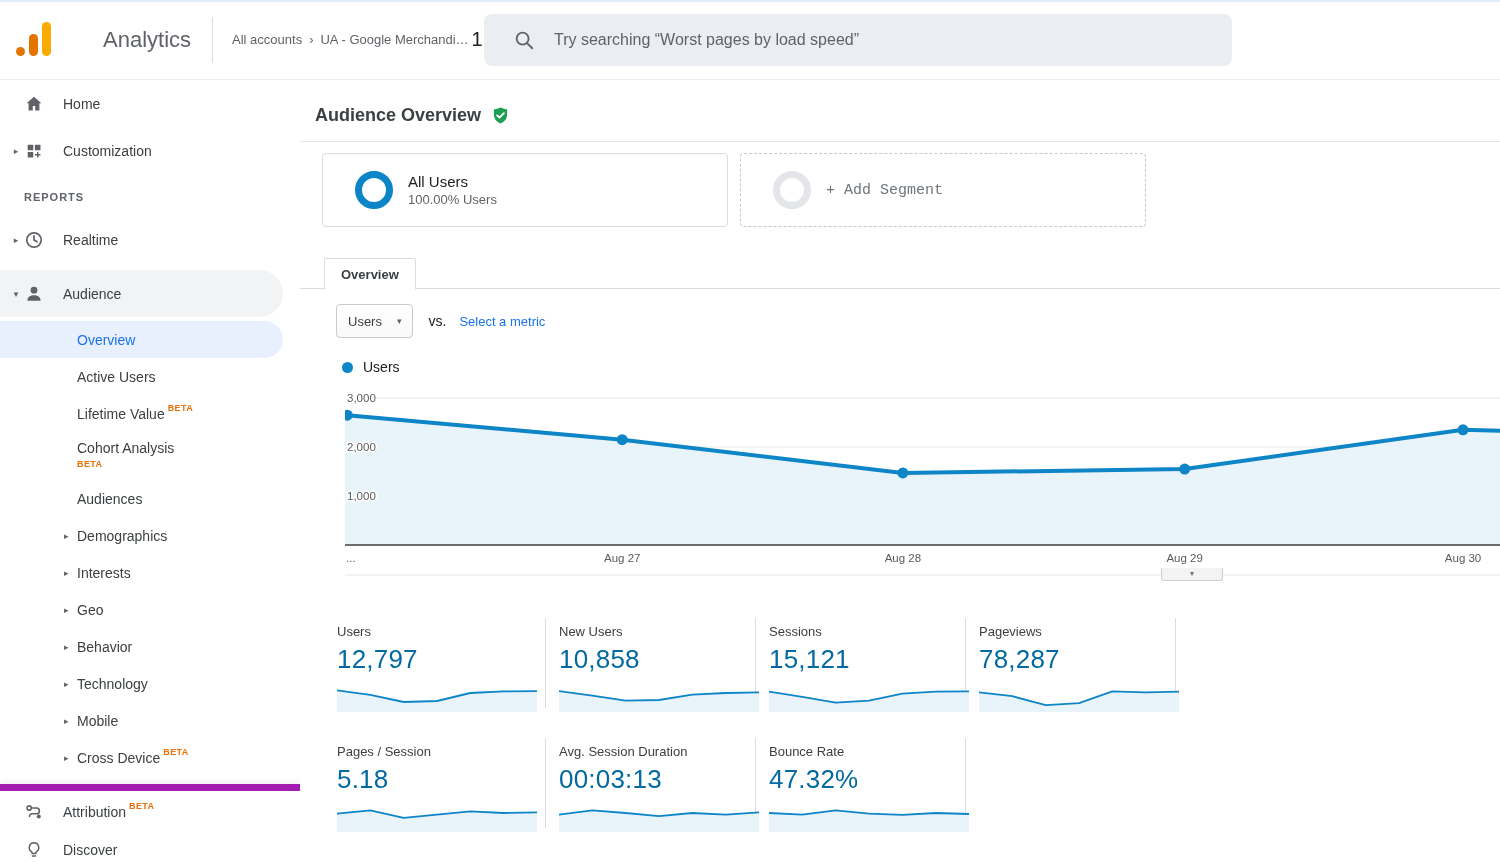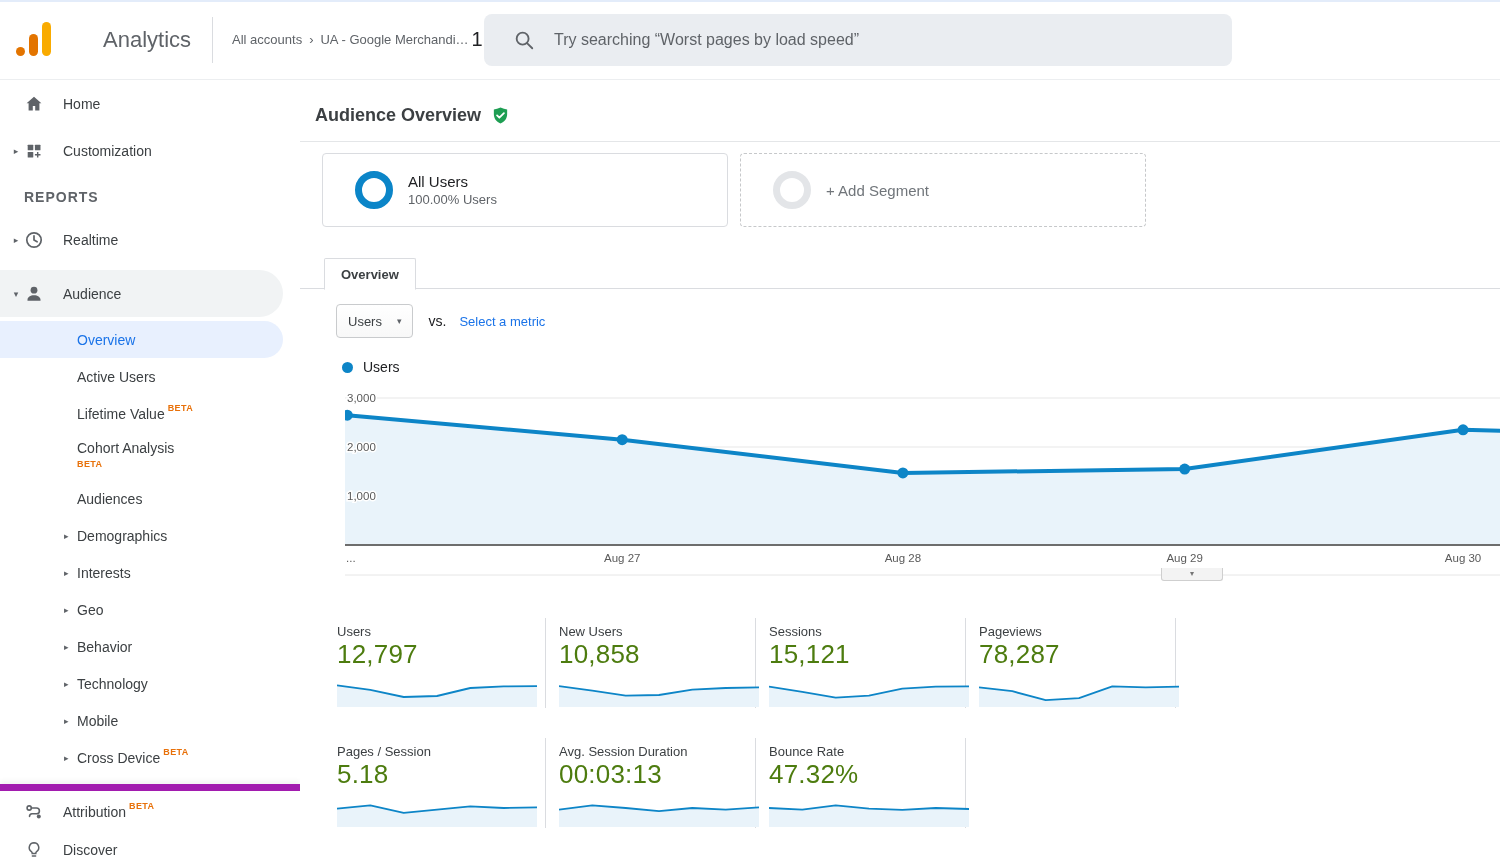"REPORTS" .section-label { font-size: 14px -> 11px }
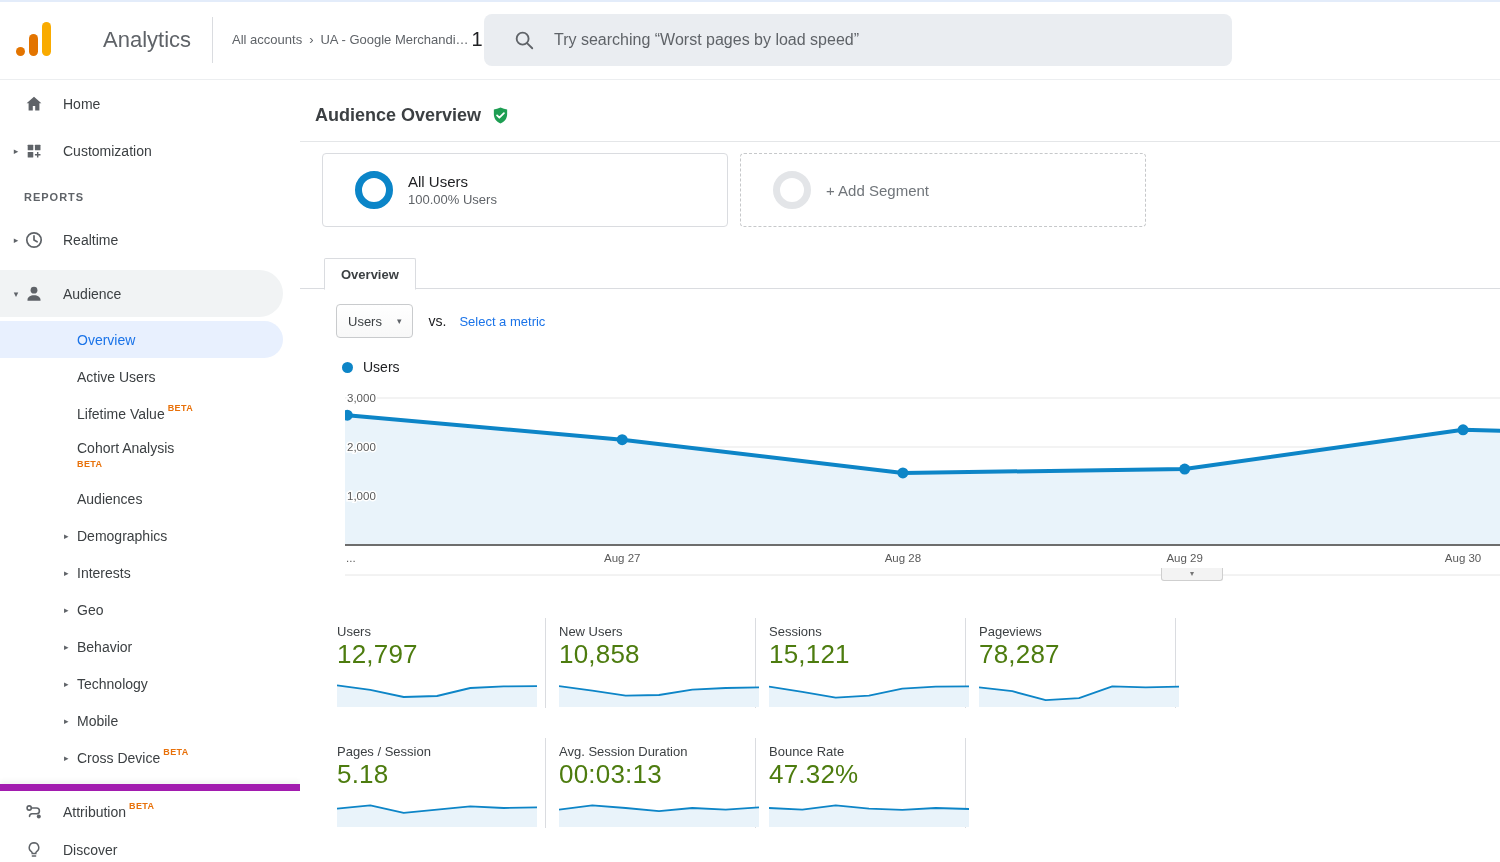"+ Add Segment" .segment-add { font-family: none -> Liberation Mono, monospace }
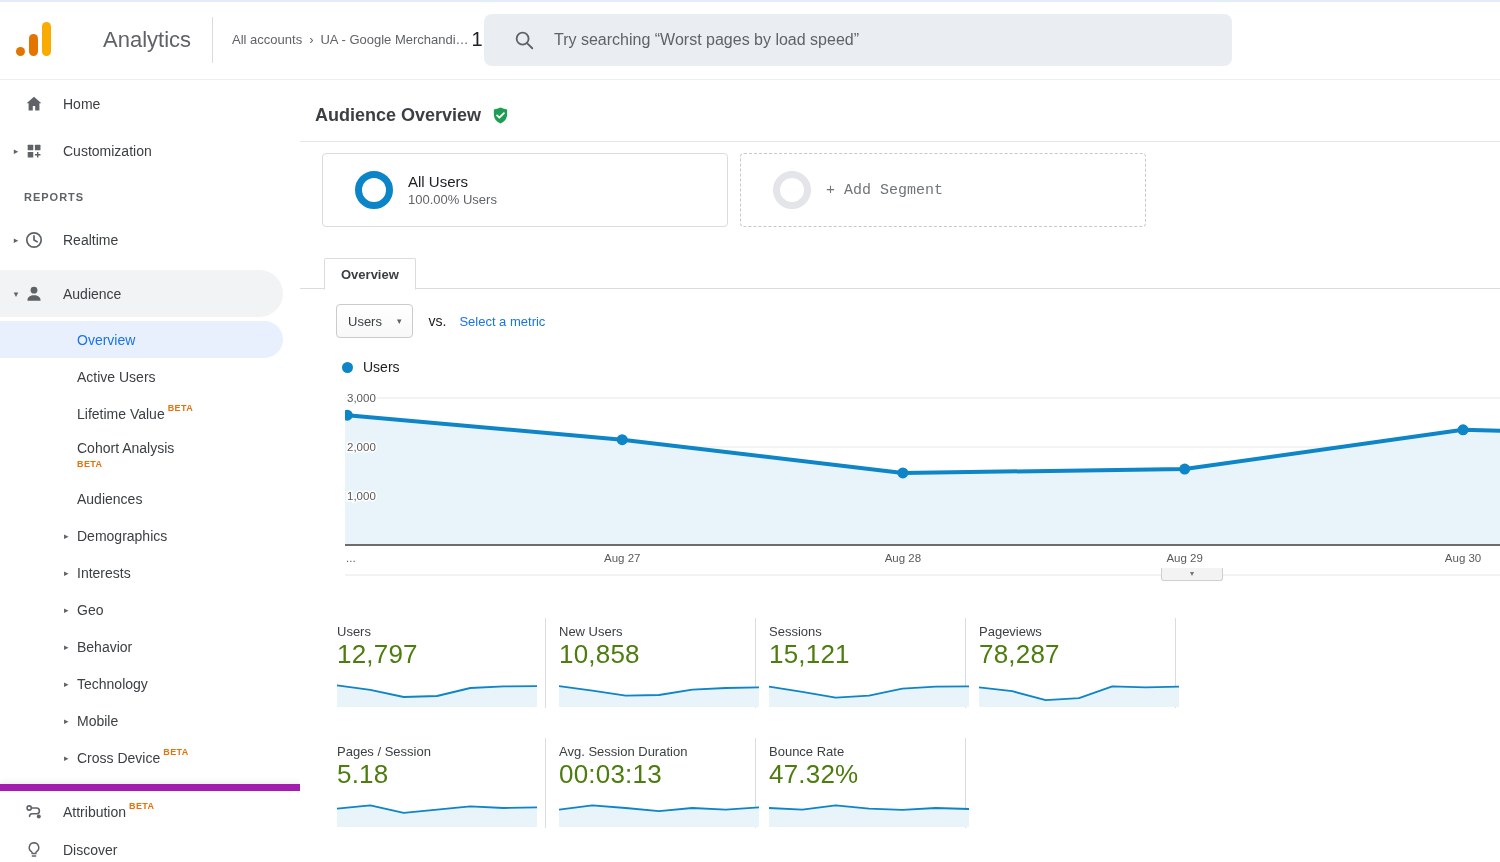"12,797" .sc-value { color: #4d7c0f -> #0369a1; margin-top: none -> 5px }
